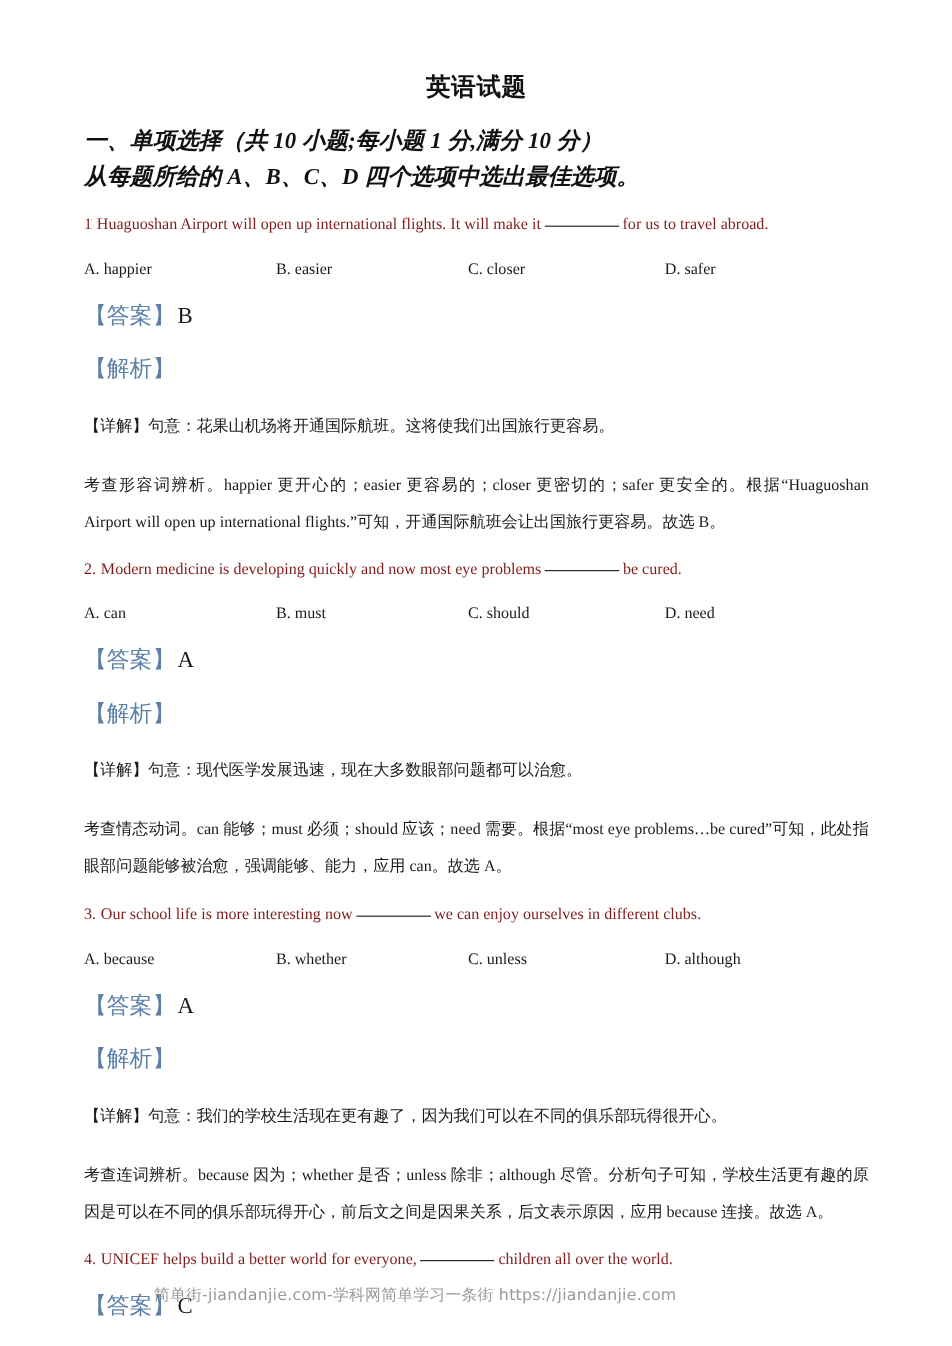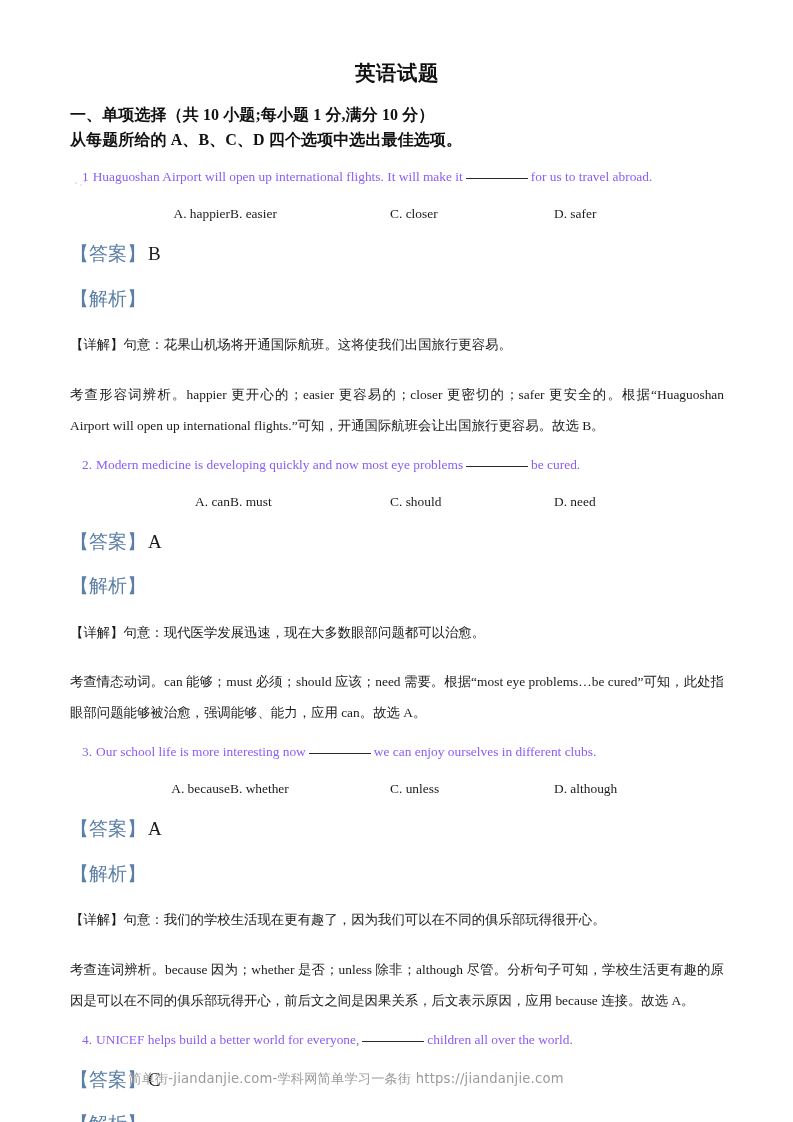"一、单项选择（共 10 小题;每小题 1 分,满分" .section-heading { font-size: 16px -> 19px; font-style: none -> italic }
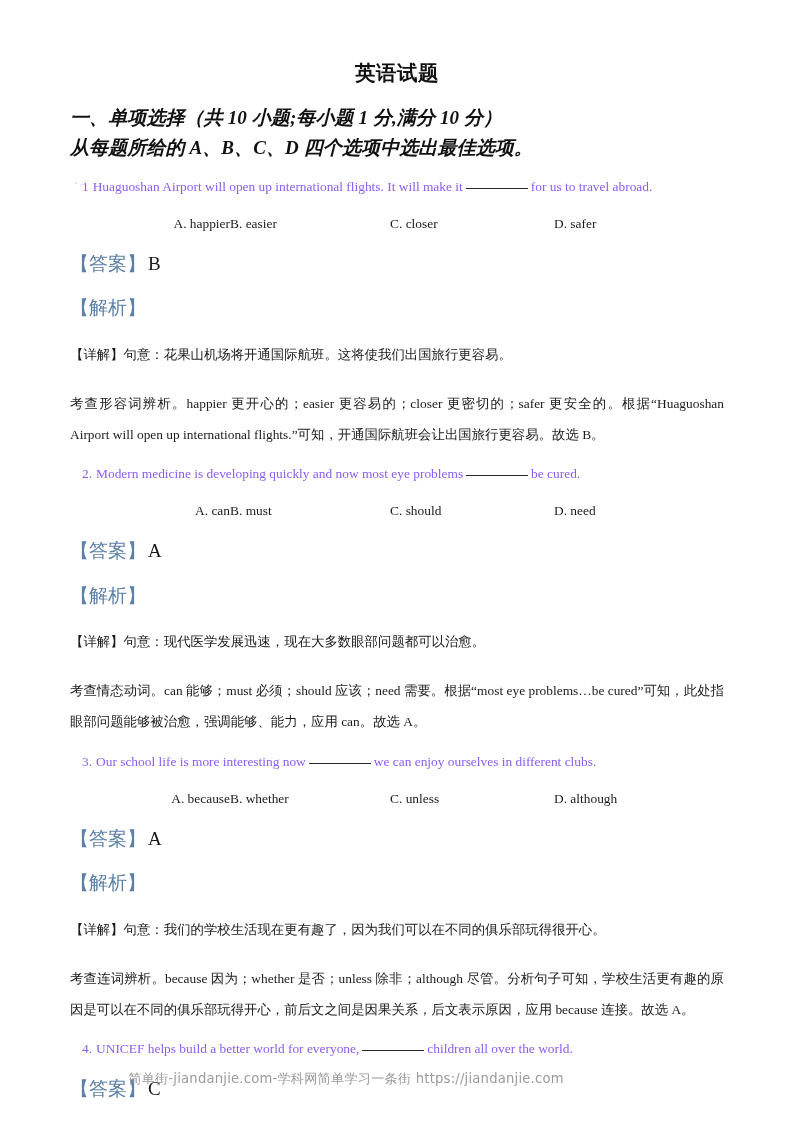"1 Huaguoshan Airport will open" .question-stem { color: #8b5cf6 -> #7f1d1d; margin: 12px -> 0 }
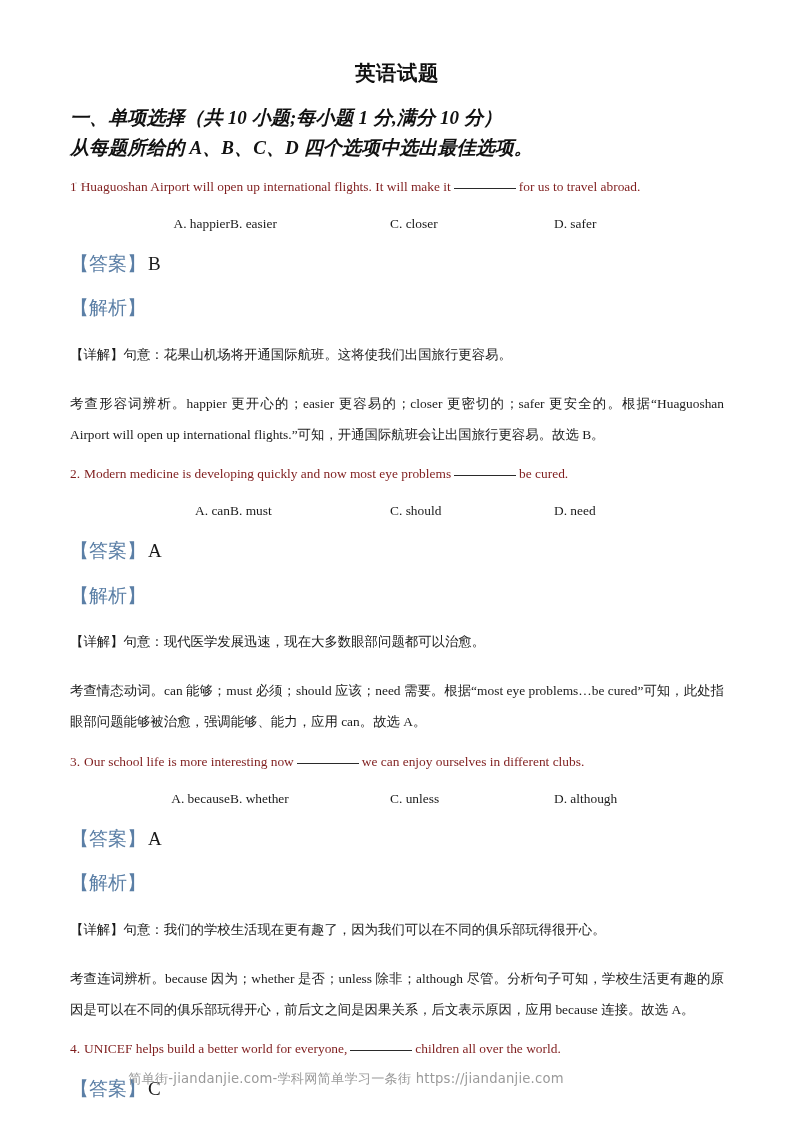"A. happier" .option:nth-child(1) { text-align: right -> none }
